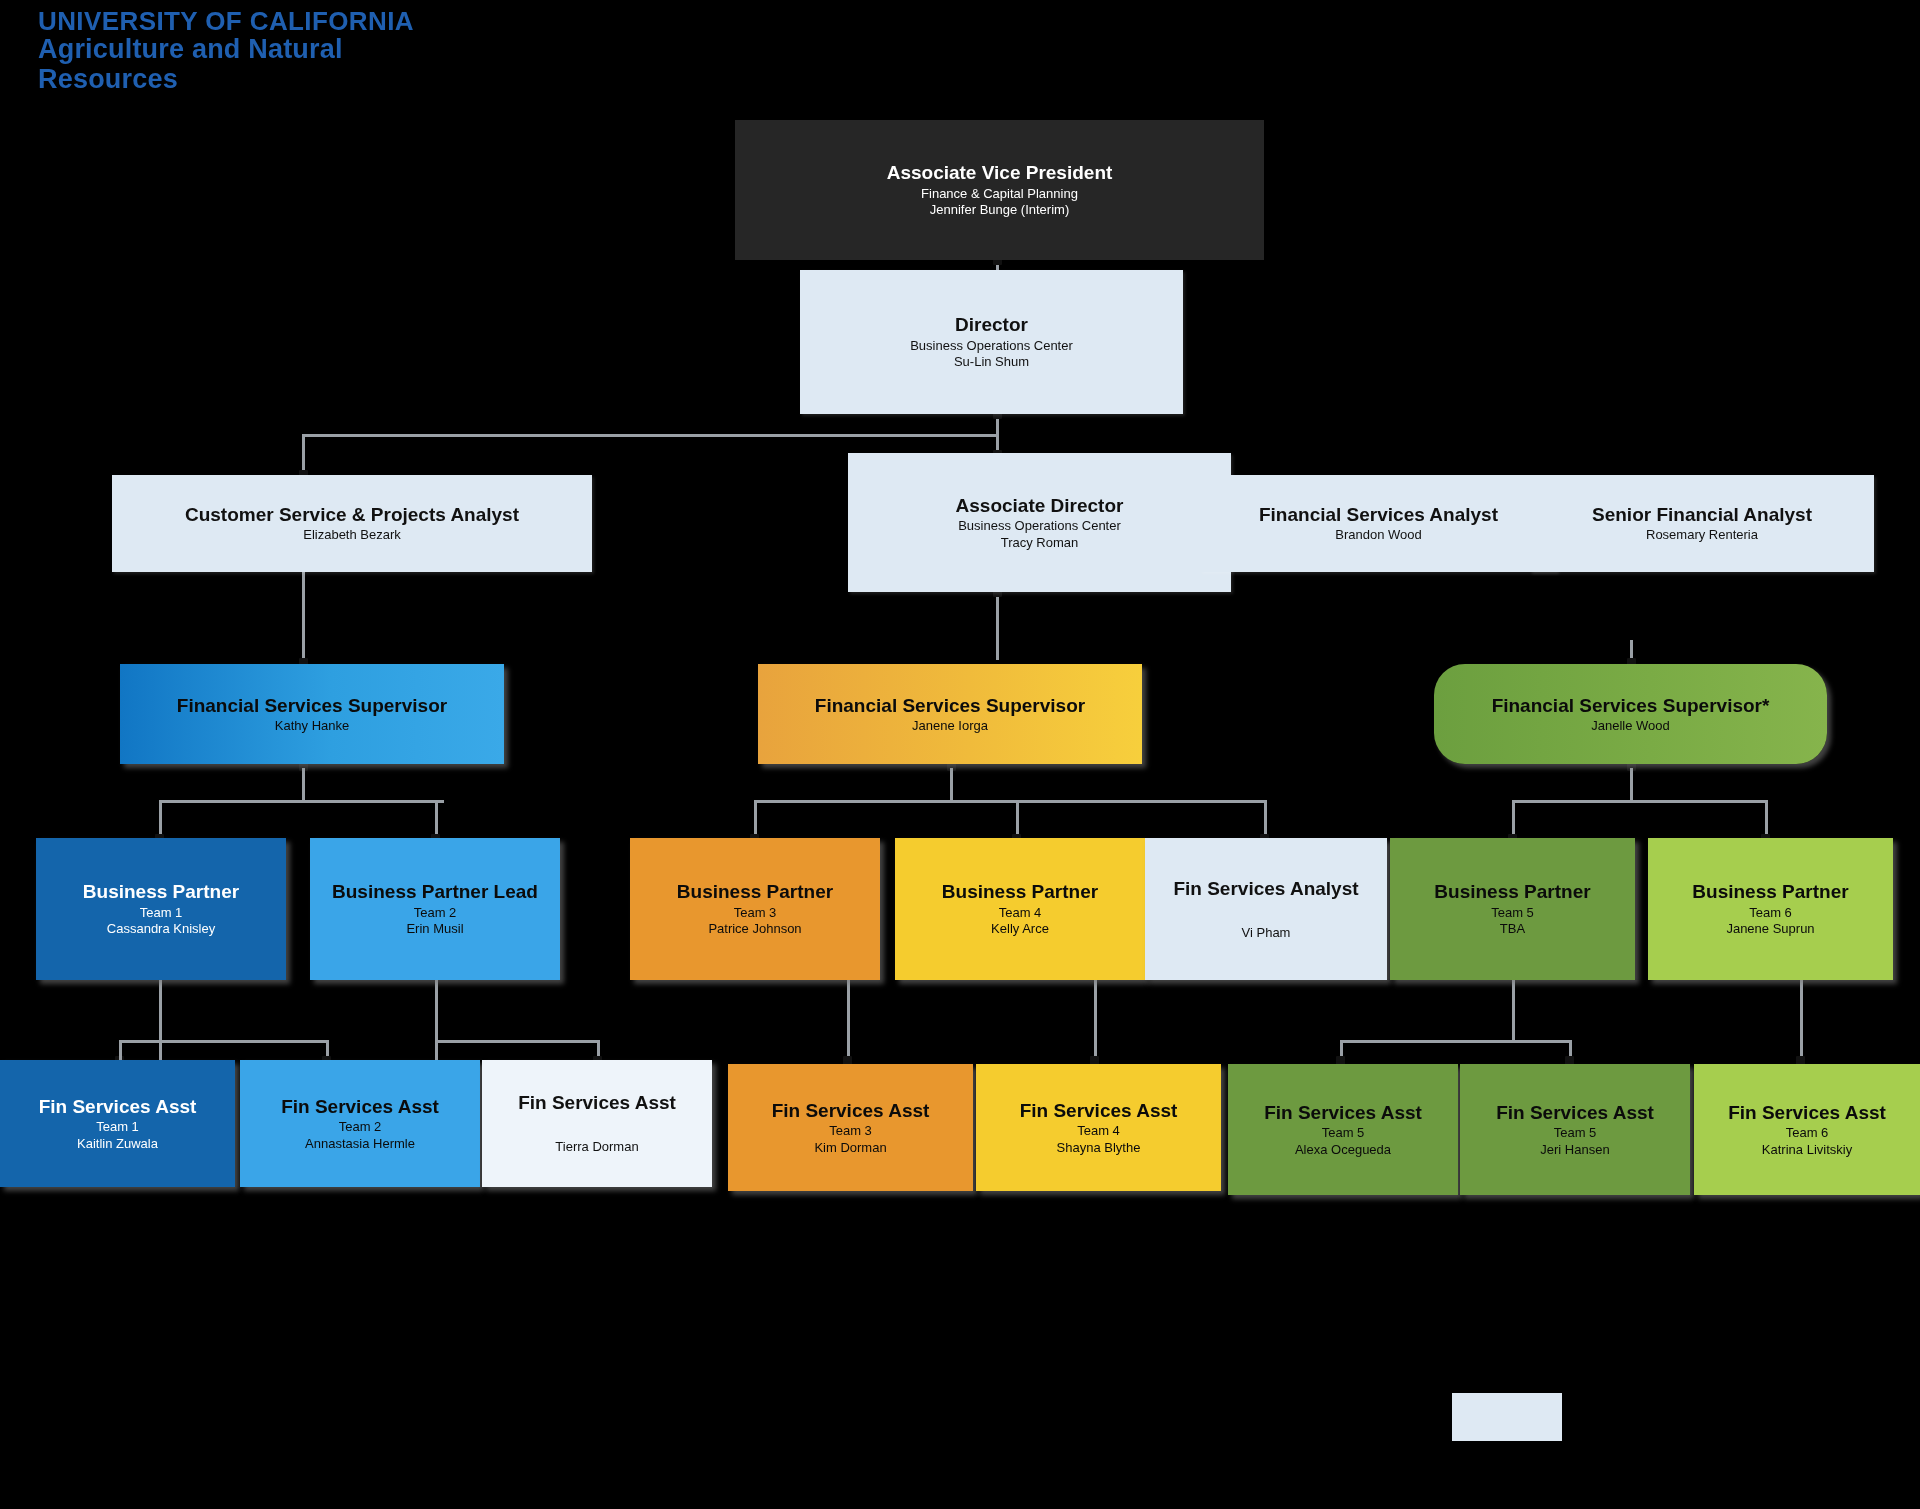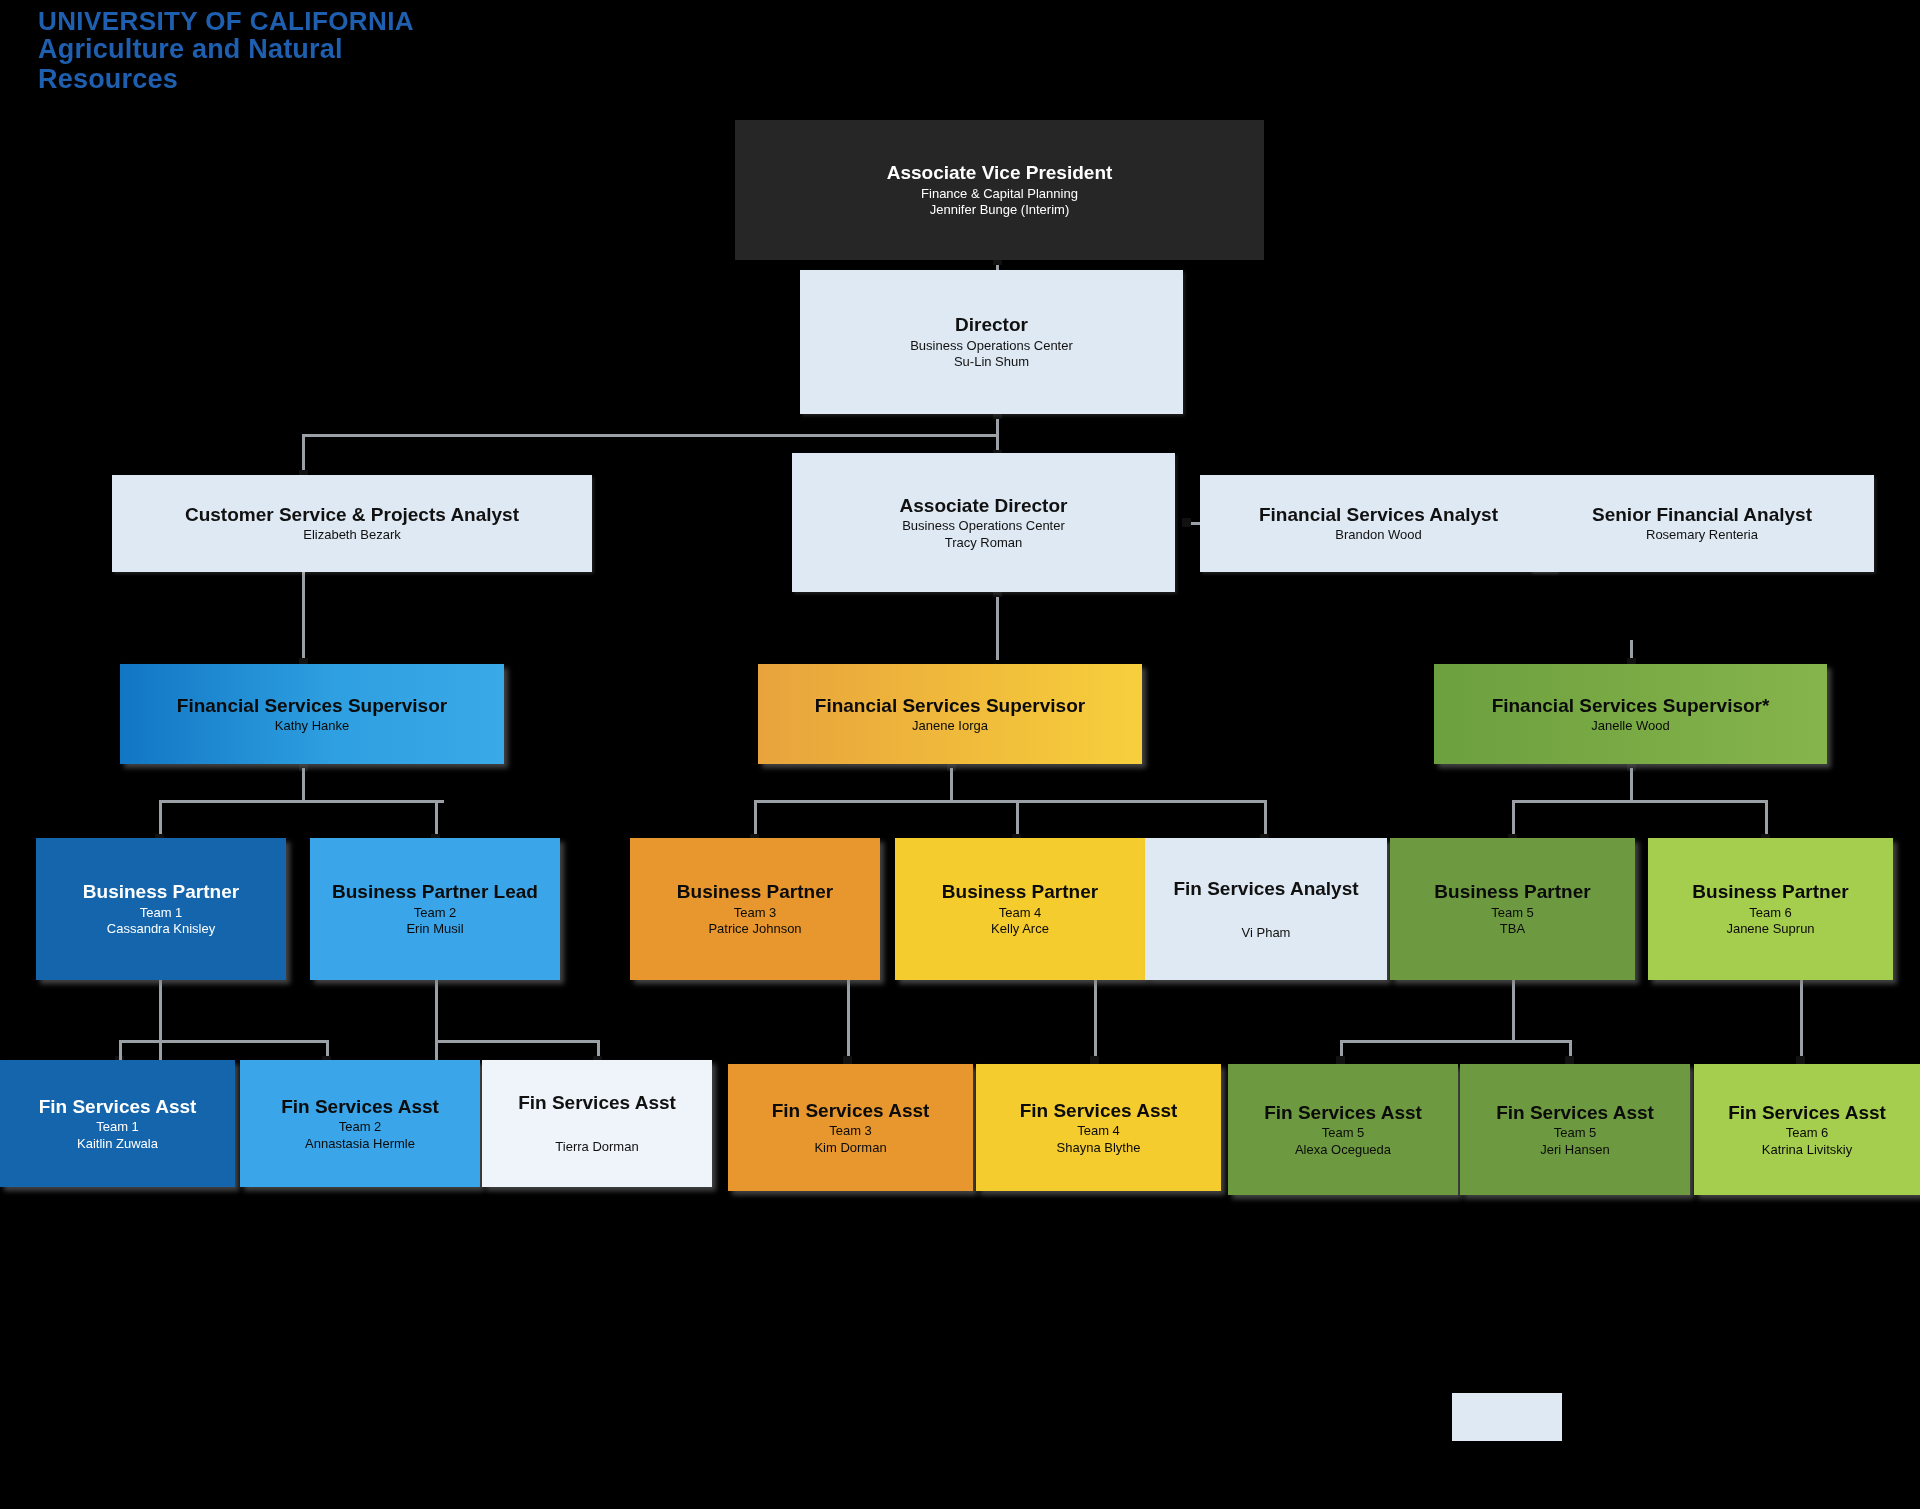"Associate Director" div.node { left: 792px -> 848px }
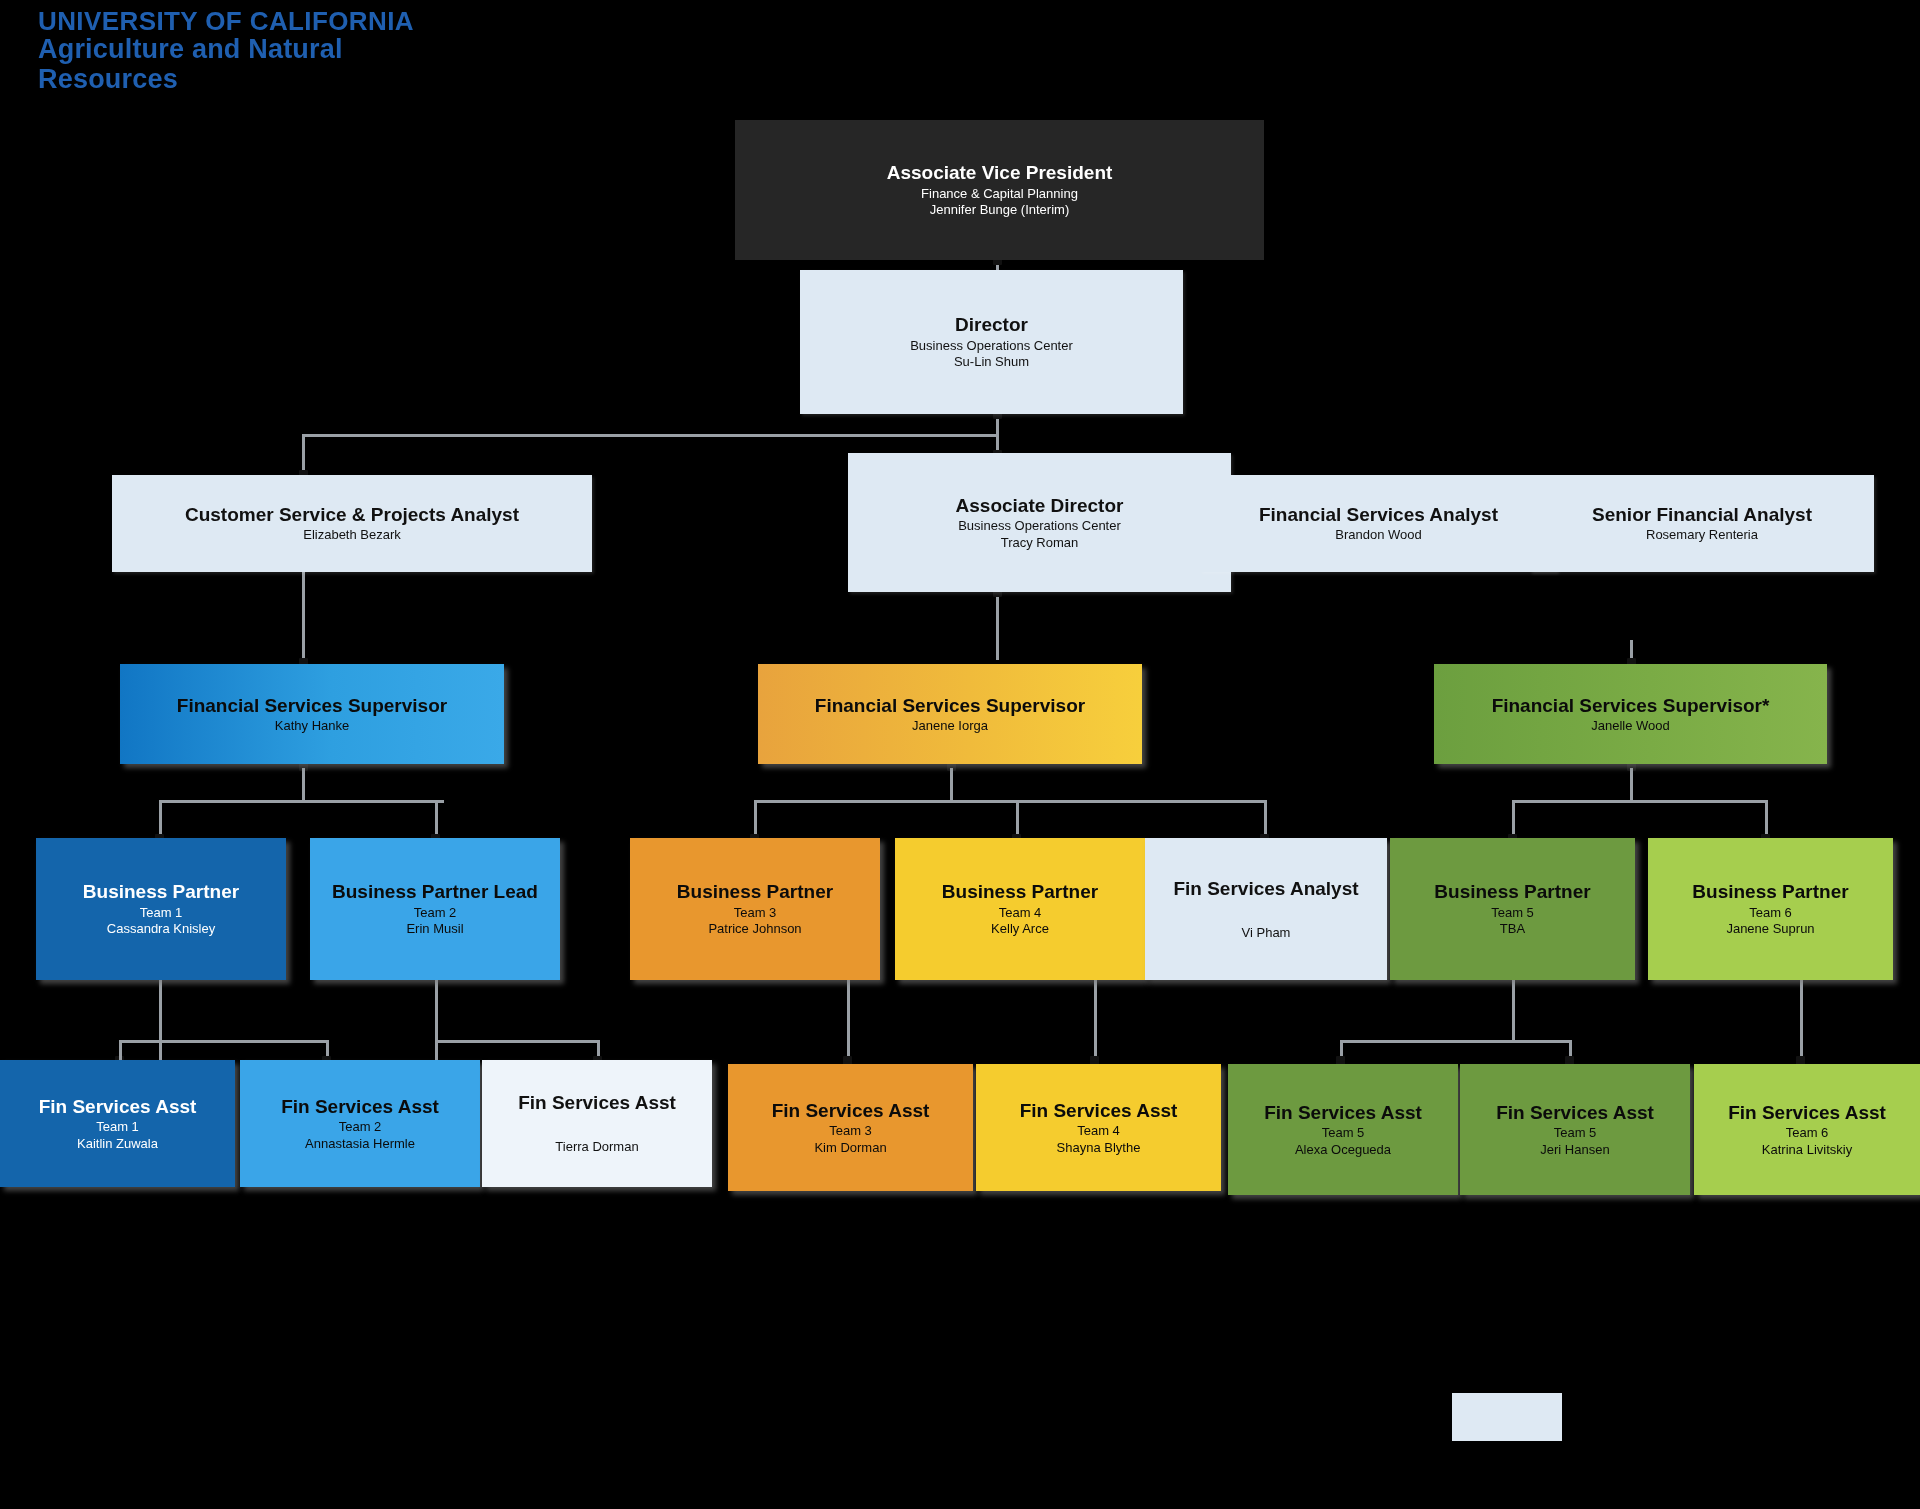"Financial Services Supervisor*" .c-grn-g { border-radius: none -> 31px }
